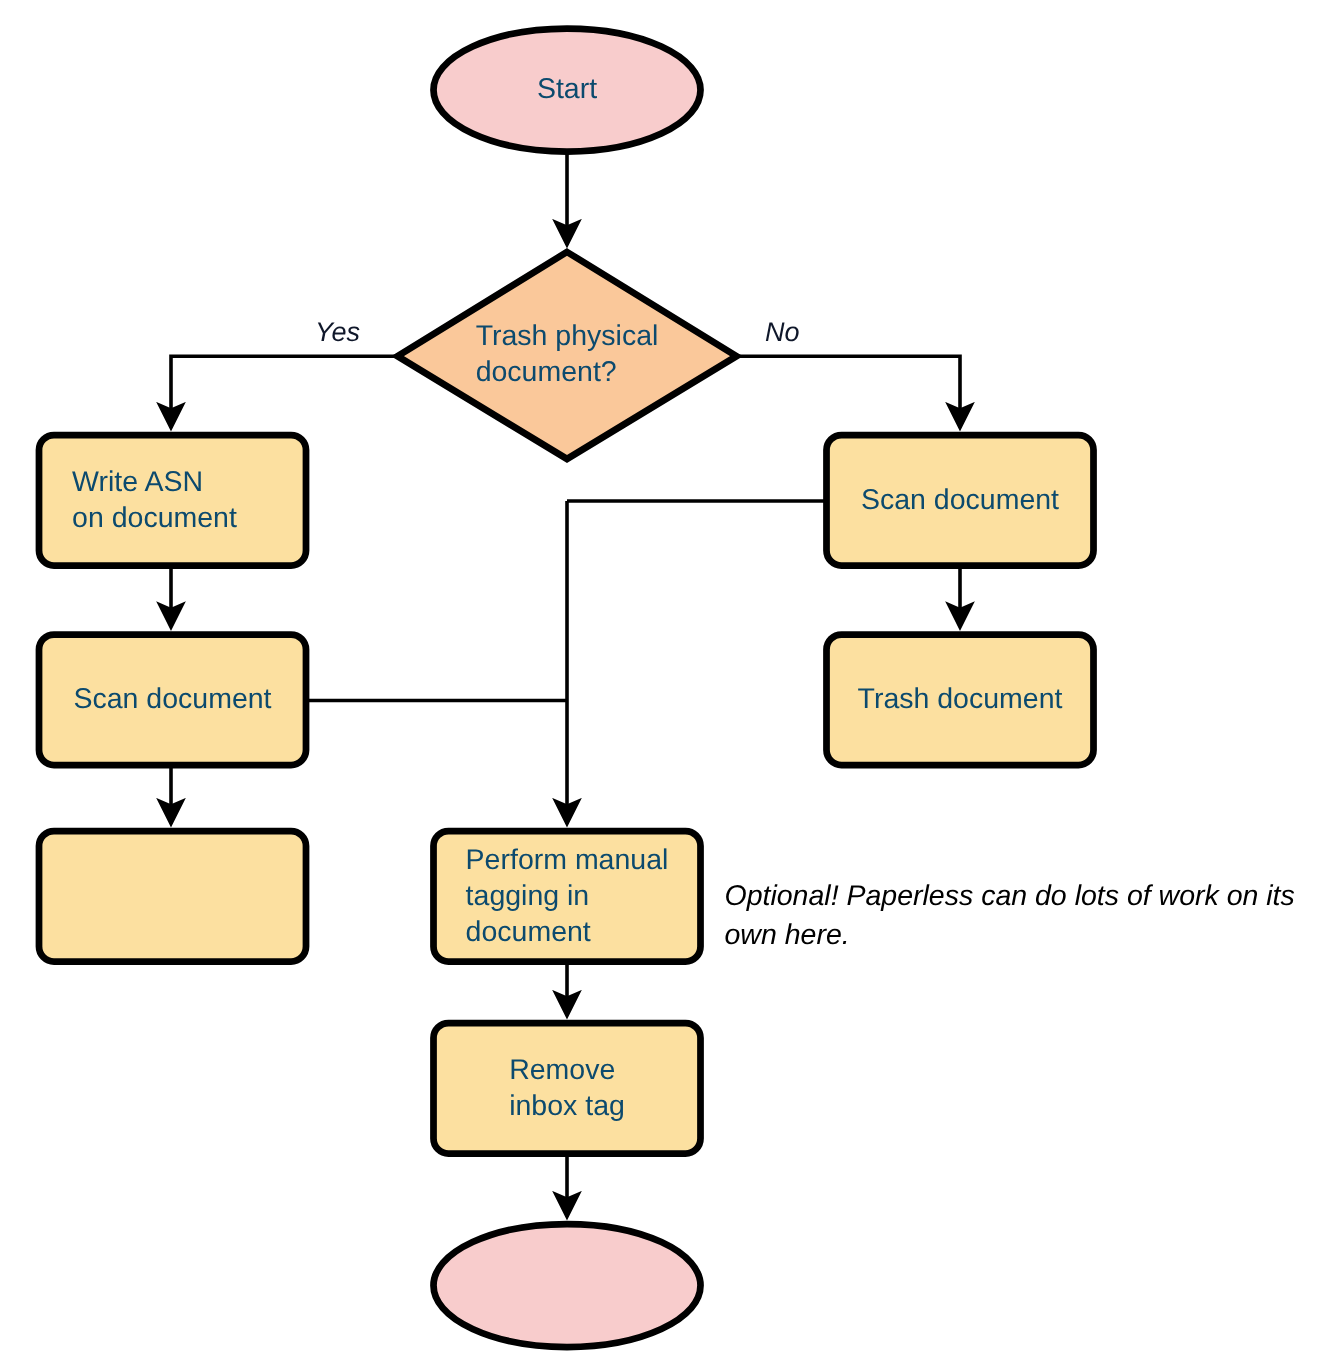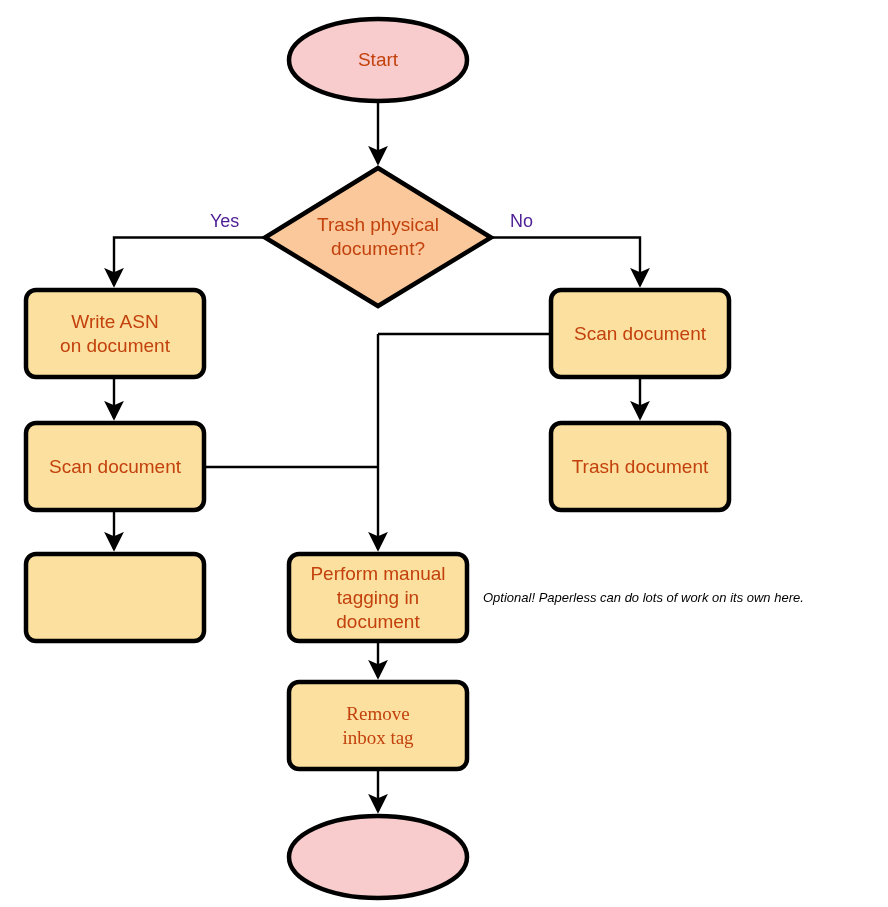"Start" .node-label { color: #c2410c -> #0c4a6e; text-align: center -> none }
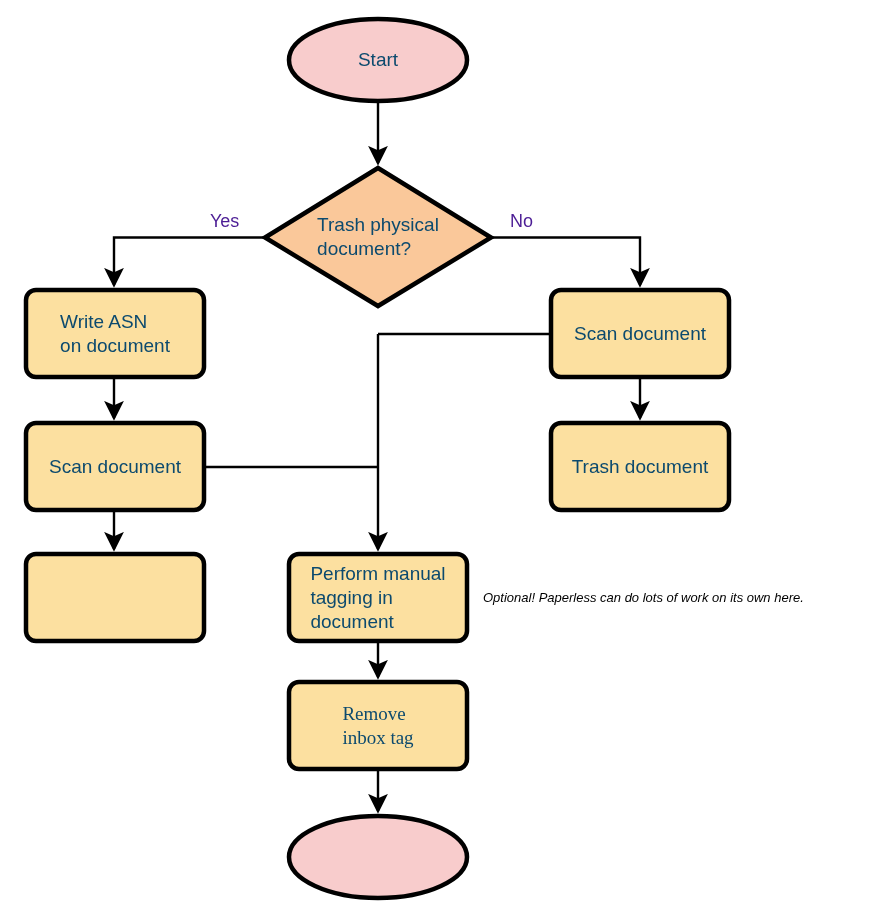"Yes" .edge-label { color: #4c1d95 -> #0f172a; font-style: none -> italic }
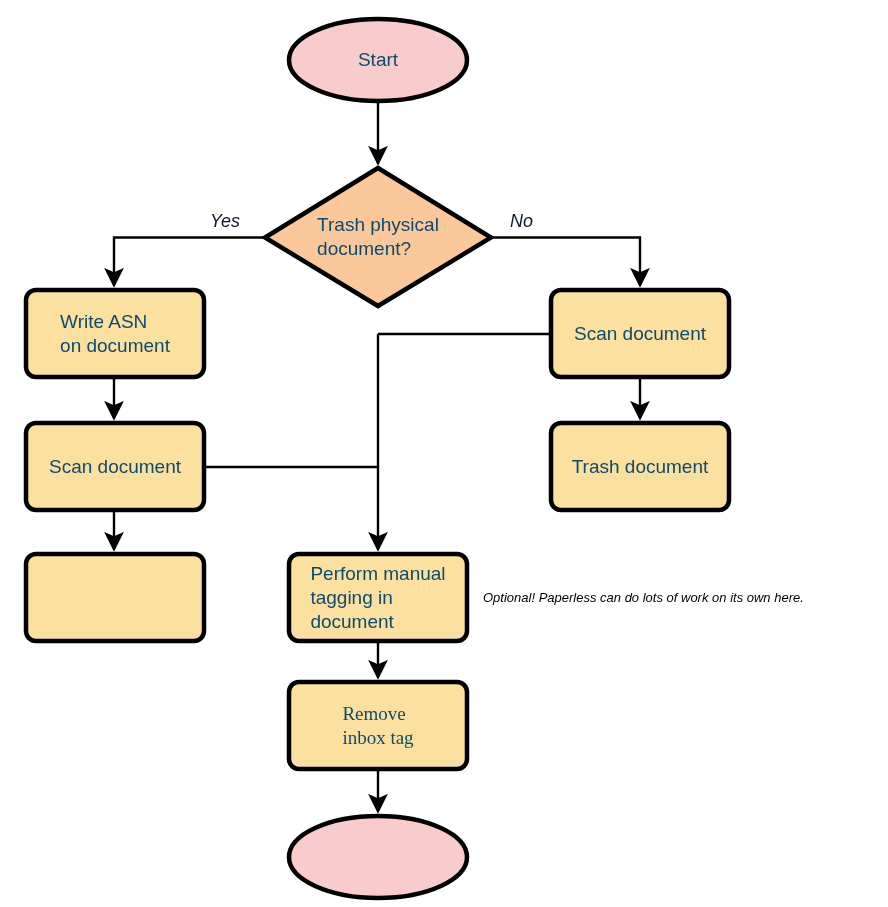"Write ASN" div.node-label { left: 26px -> 14px }
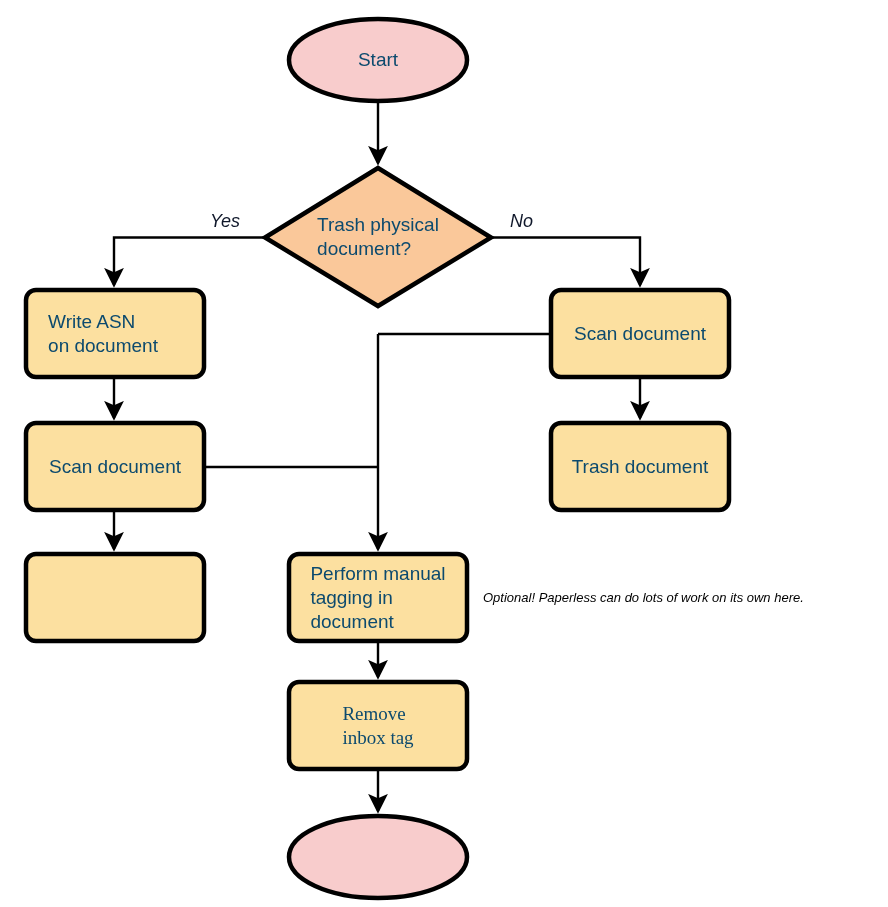"Optional! Paperless can do lots" .note { font-size: 13px -> 19px }
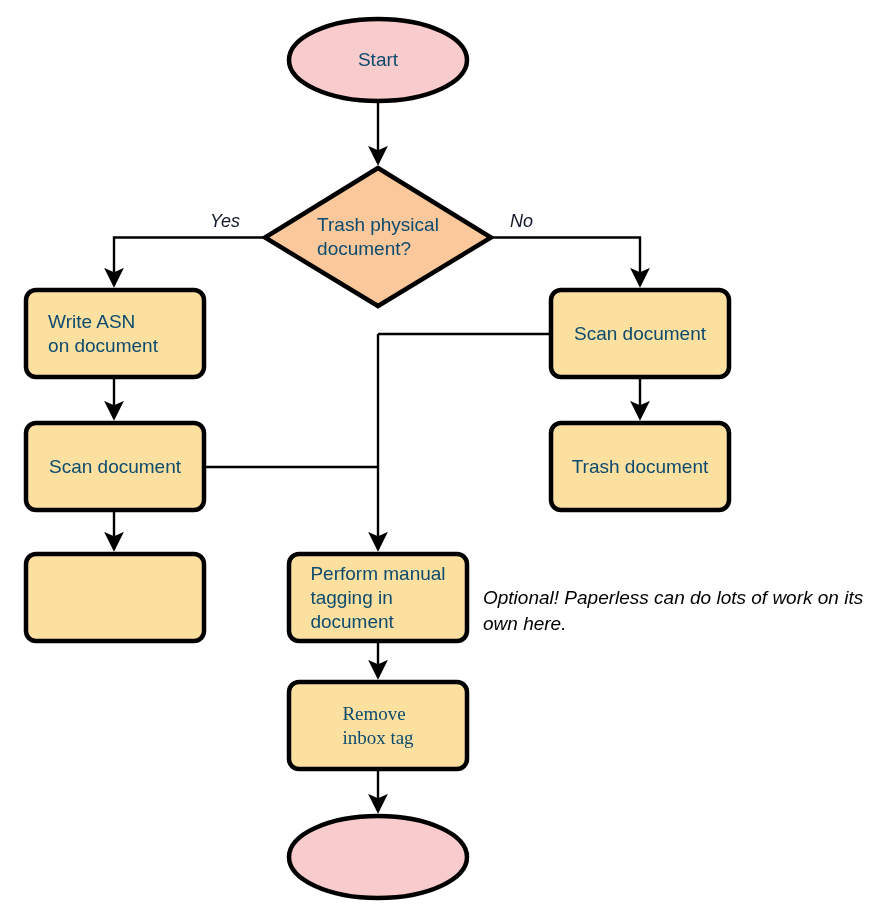"Remove" div.node-label { font-family: Liberation Serif, serif -> none }
